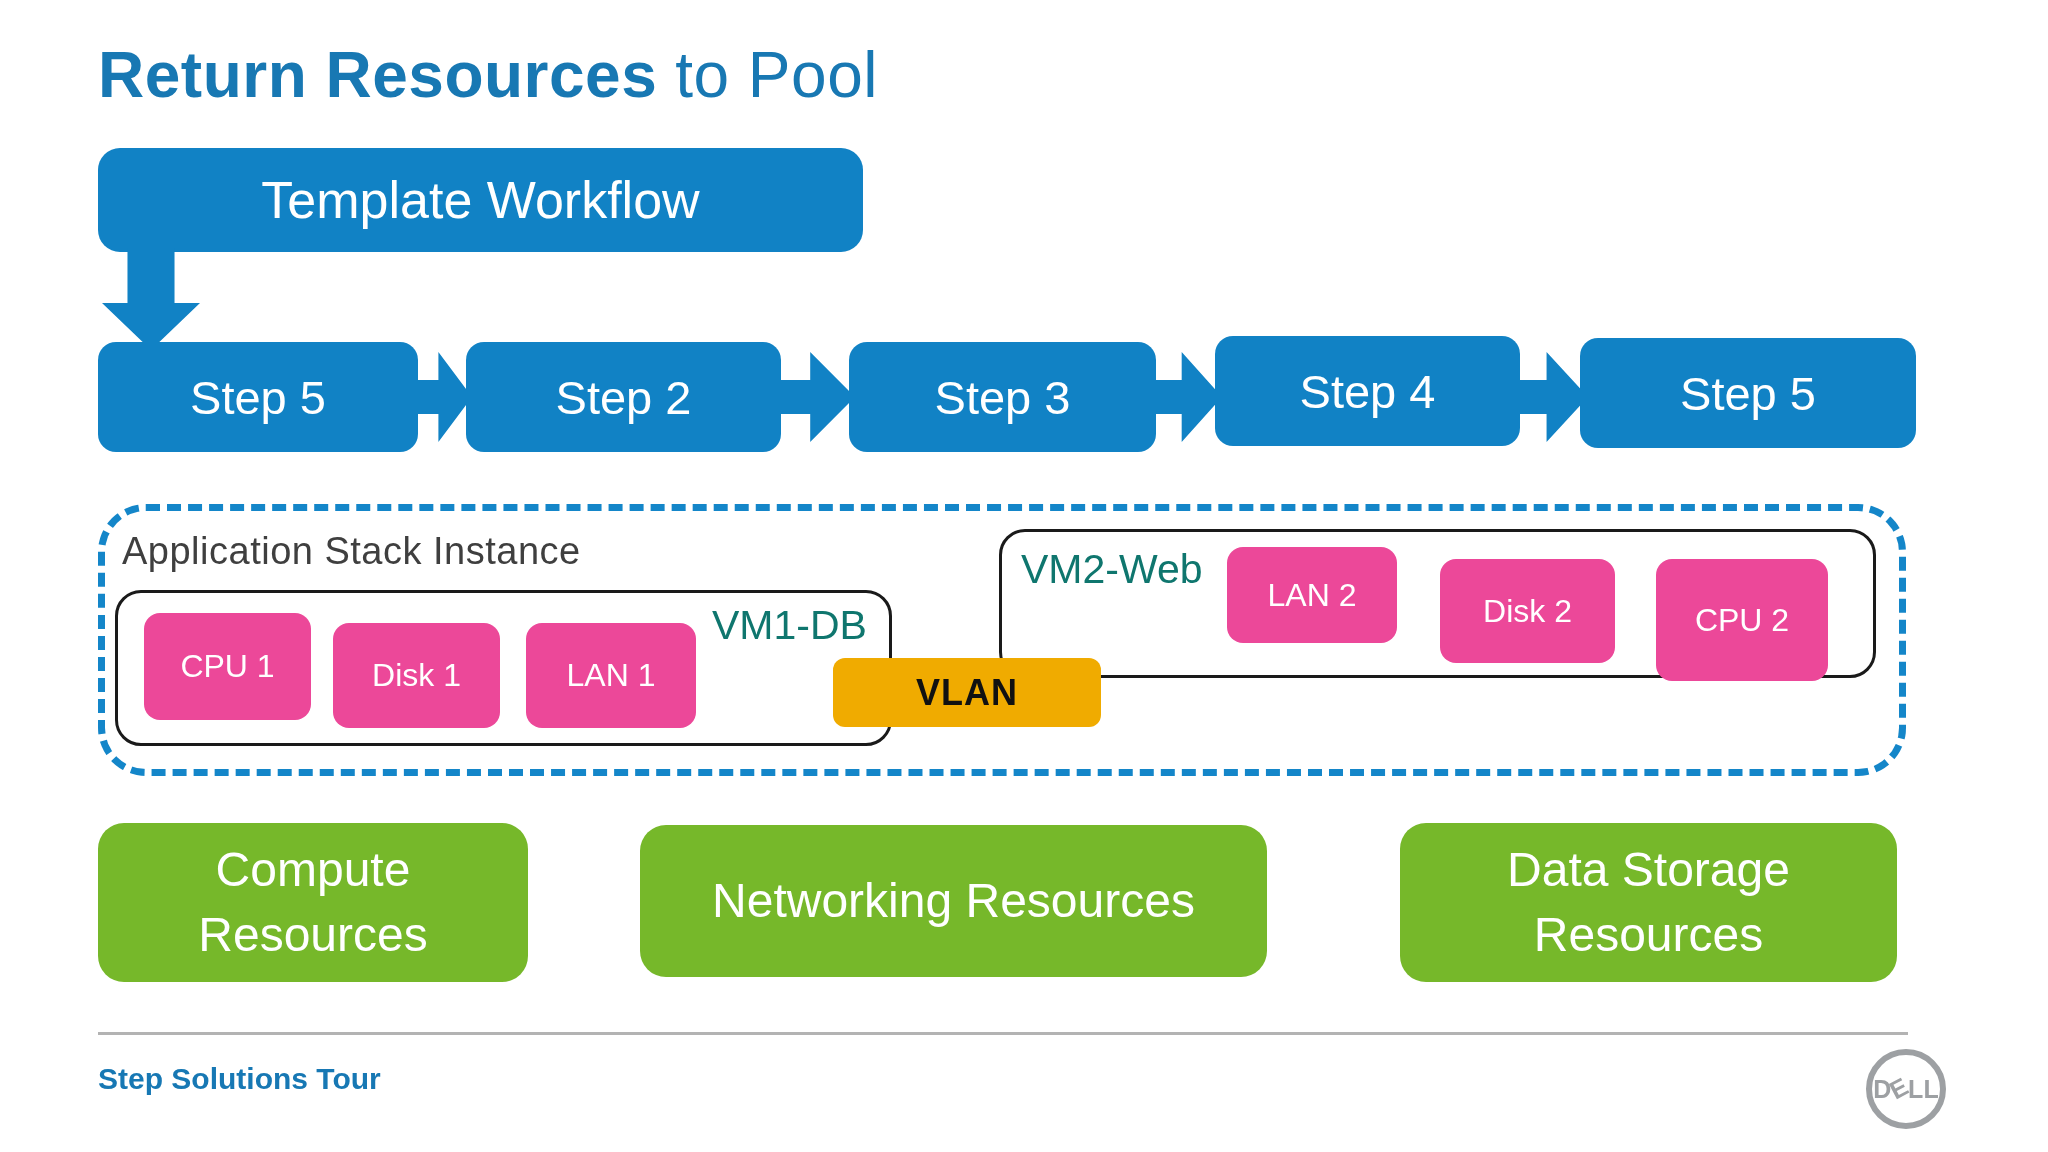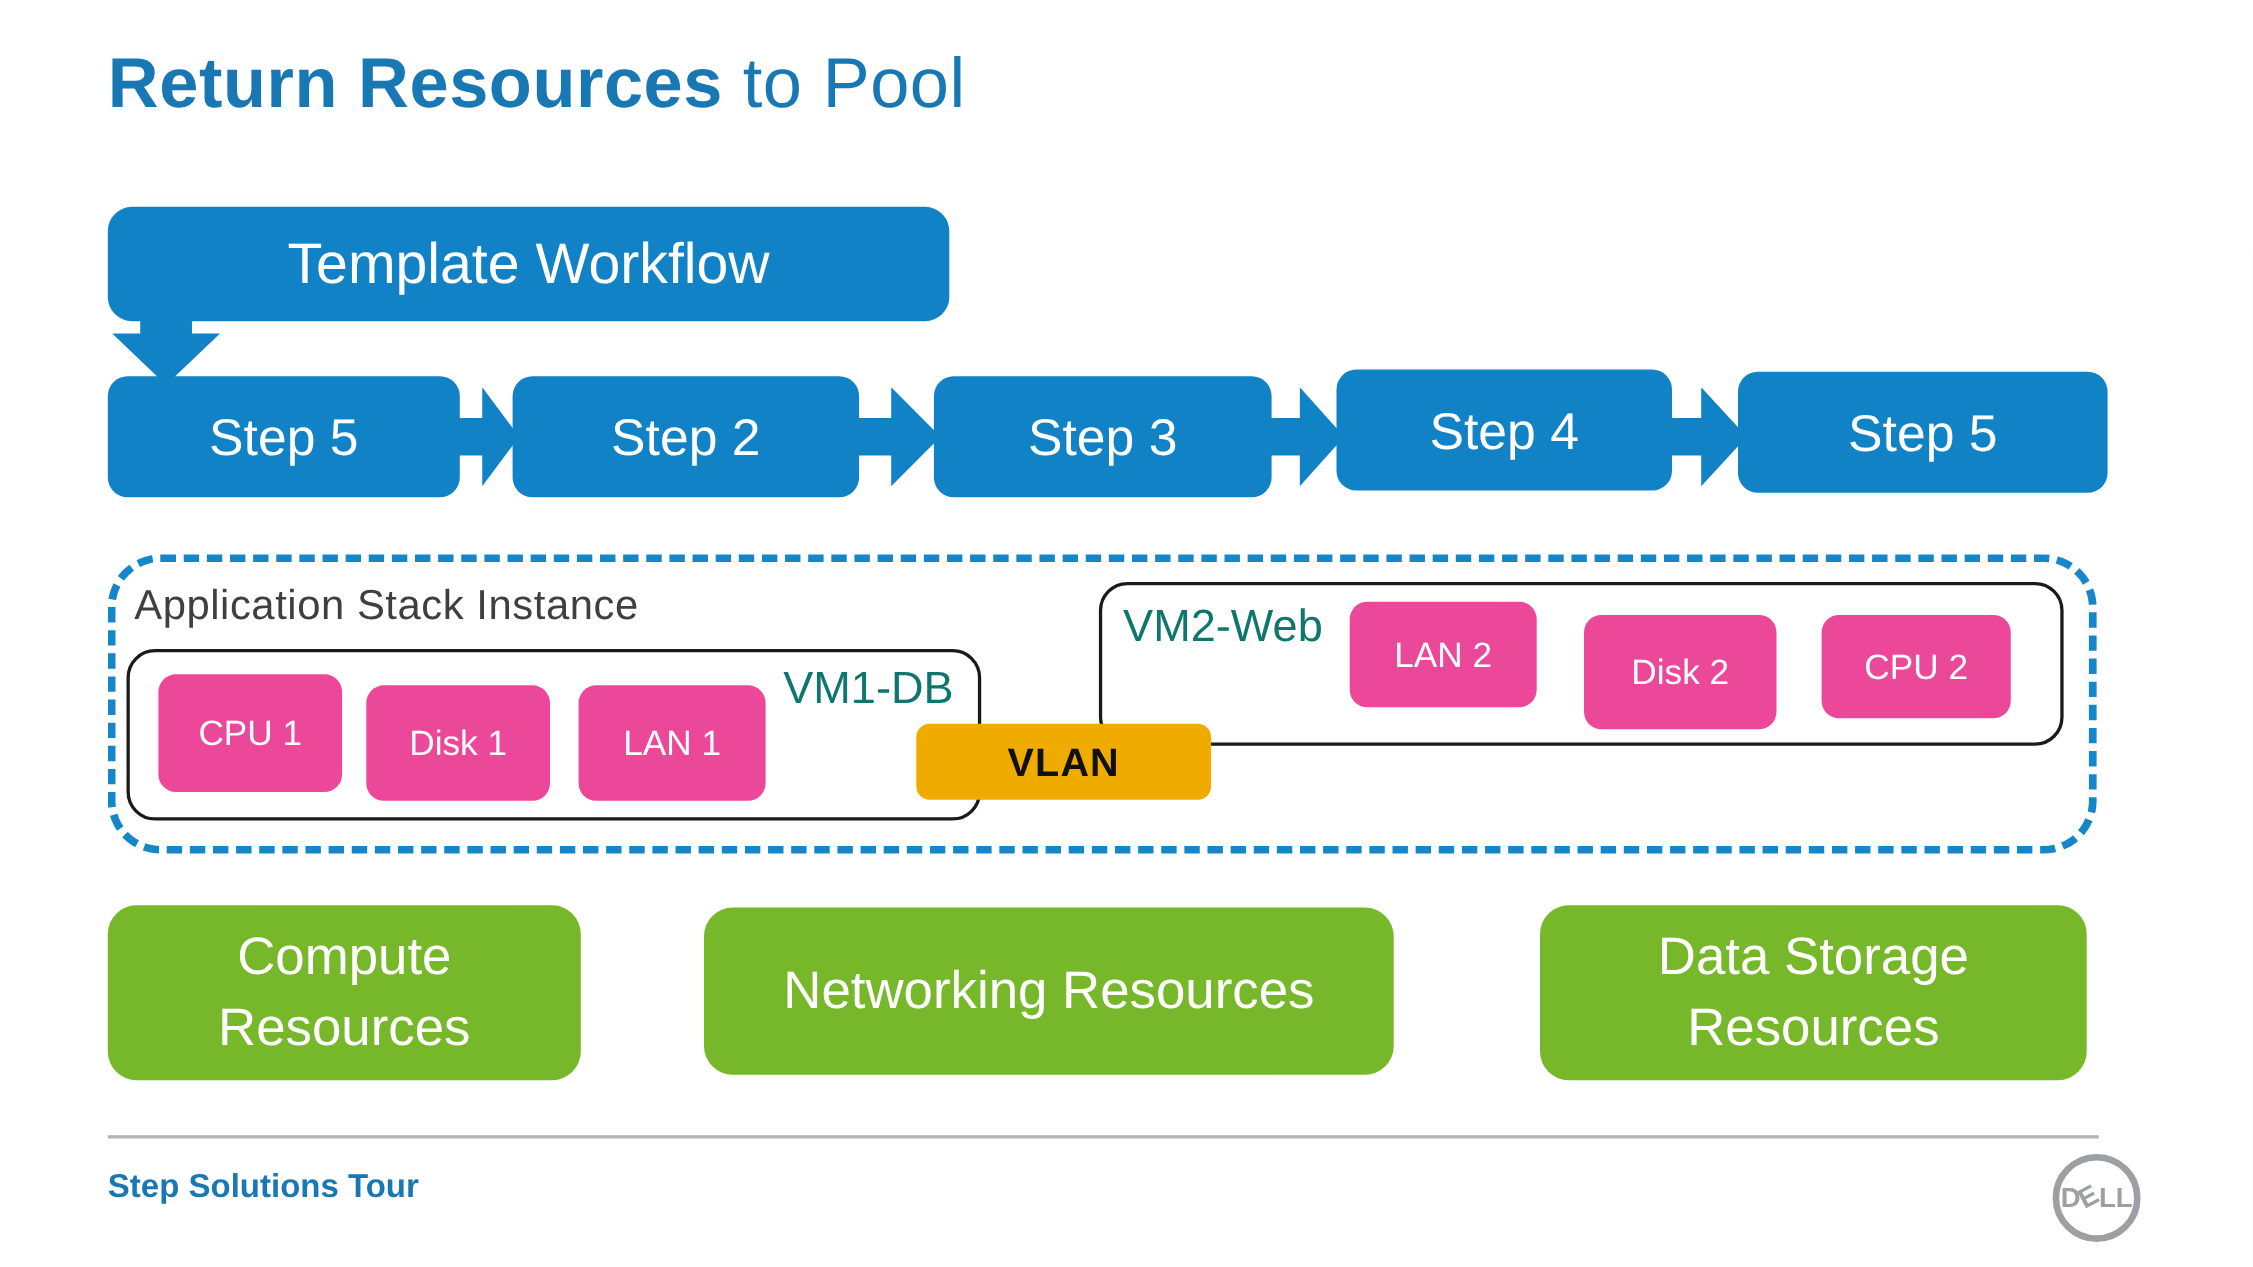"Template Workflow" #template-box { margin-top: 40px -> none }
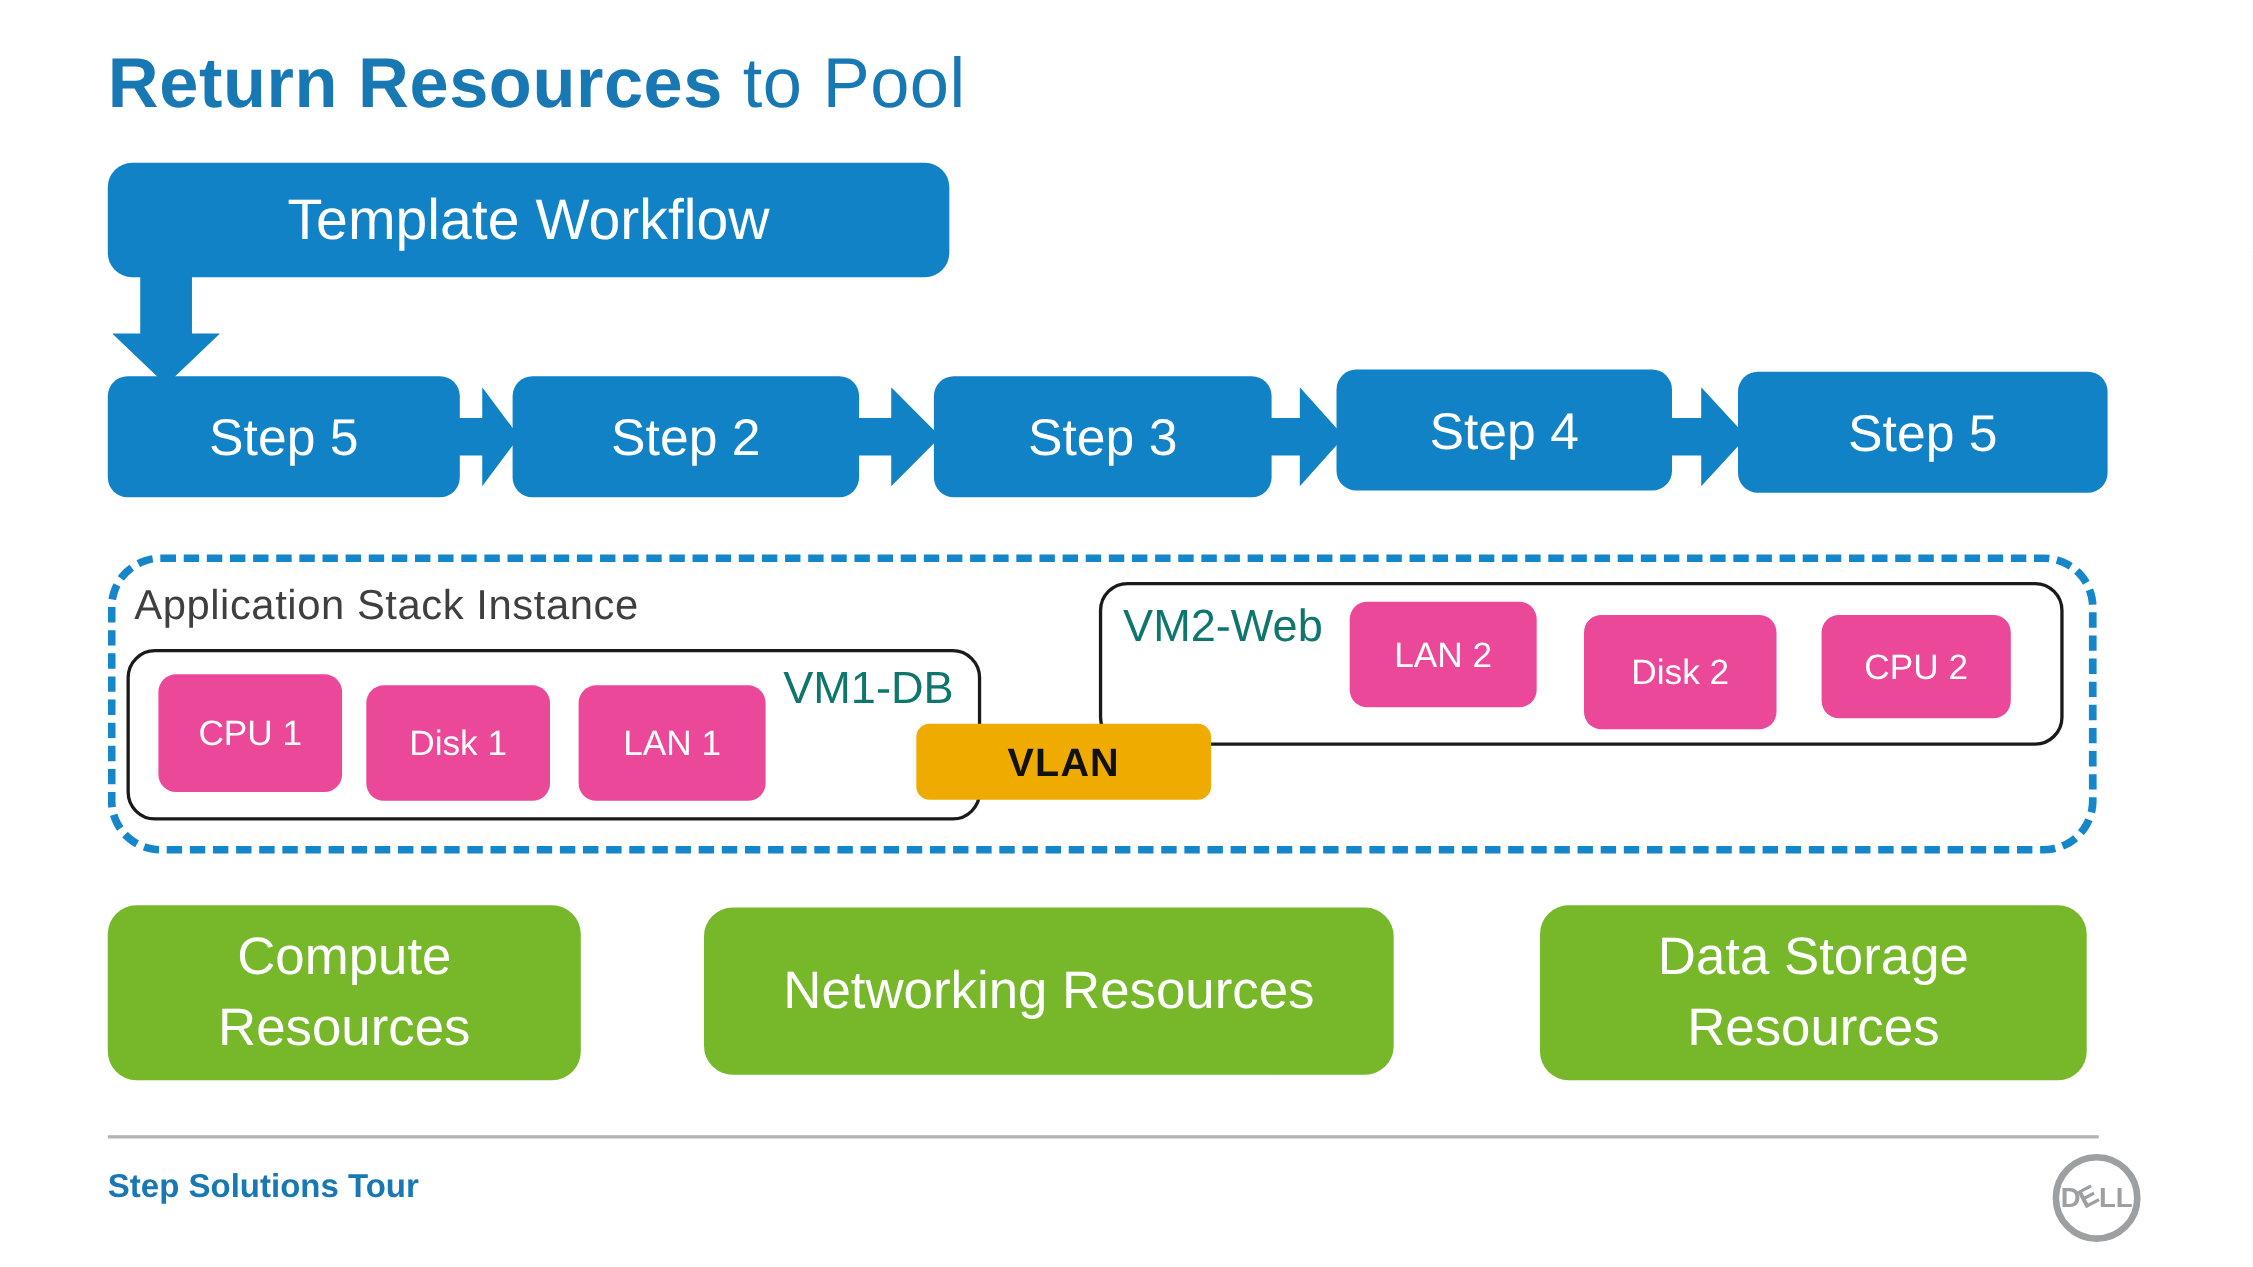"CPU 2" #comp-cpu2 { height: 94px -> 122px }
